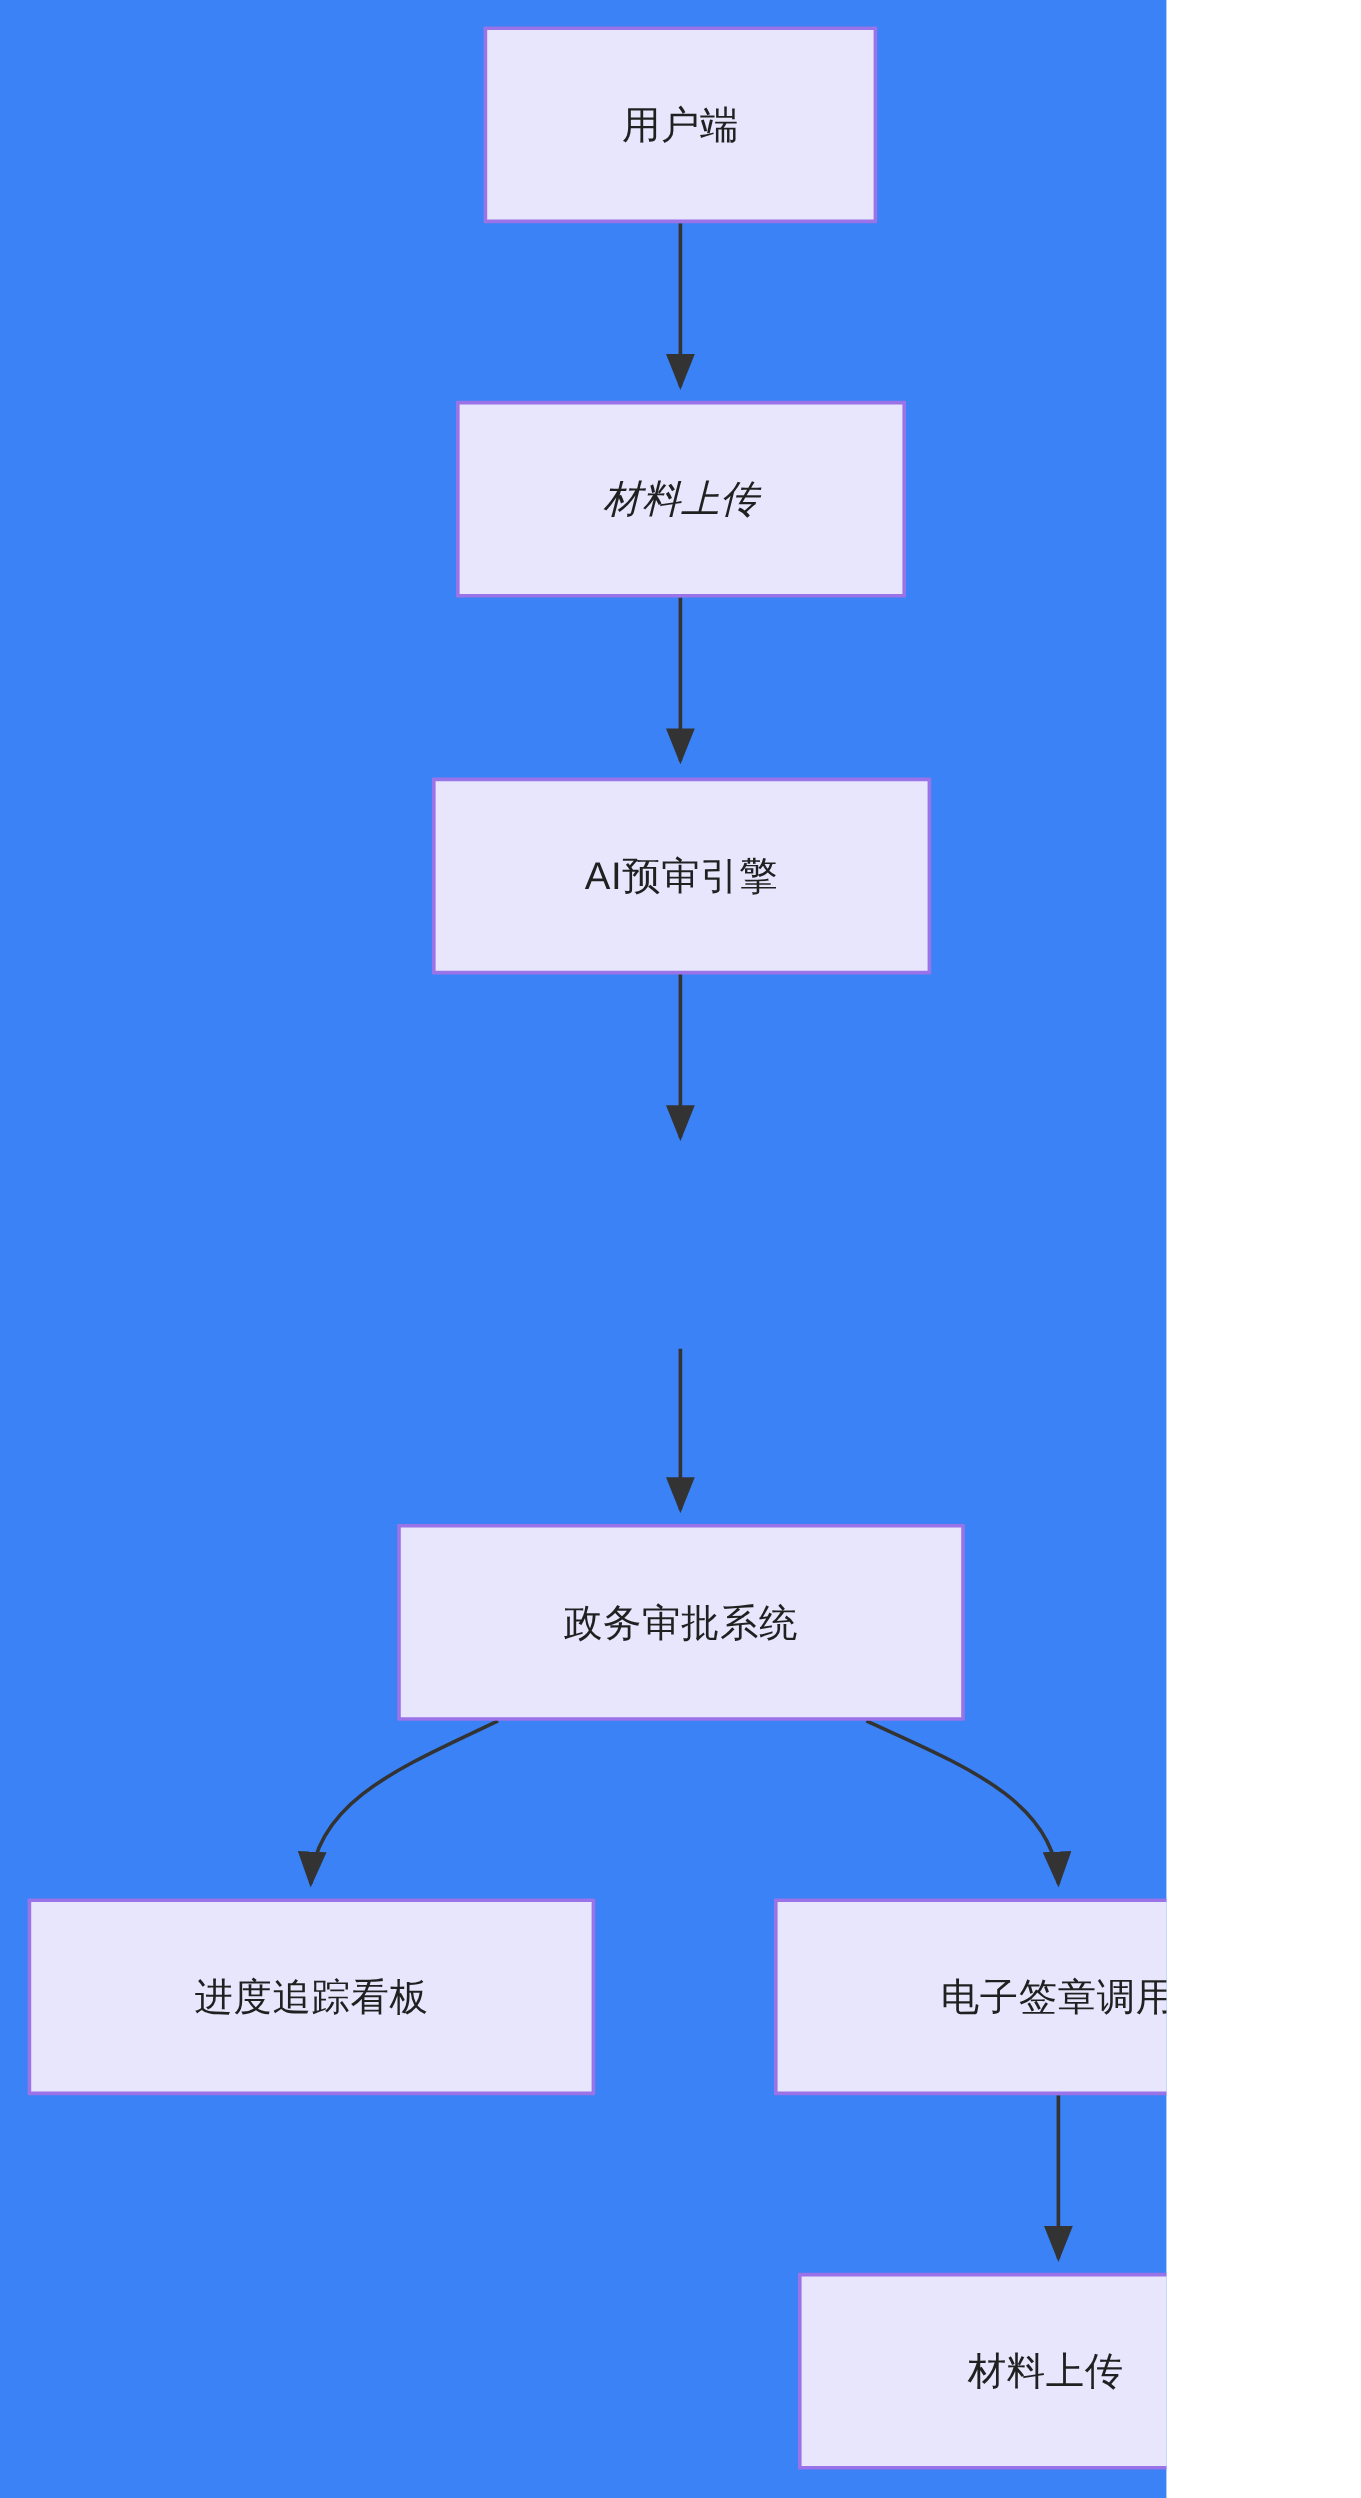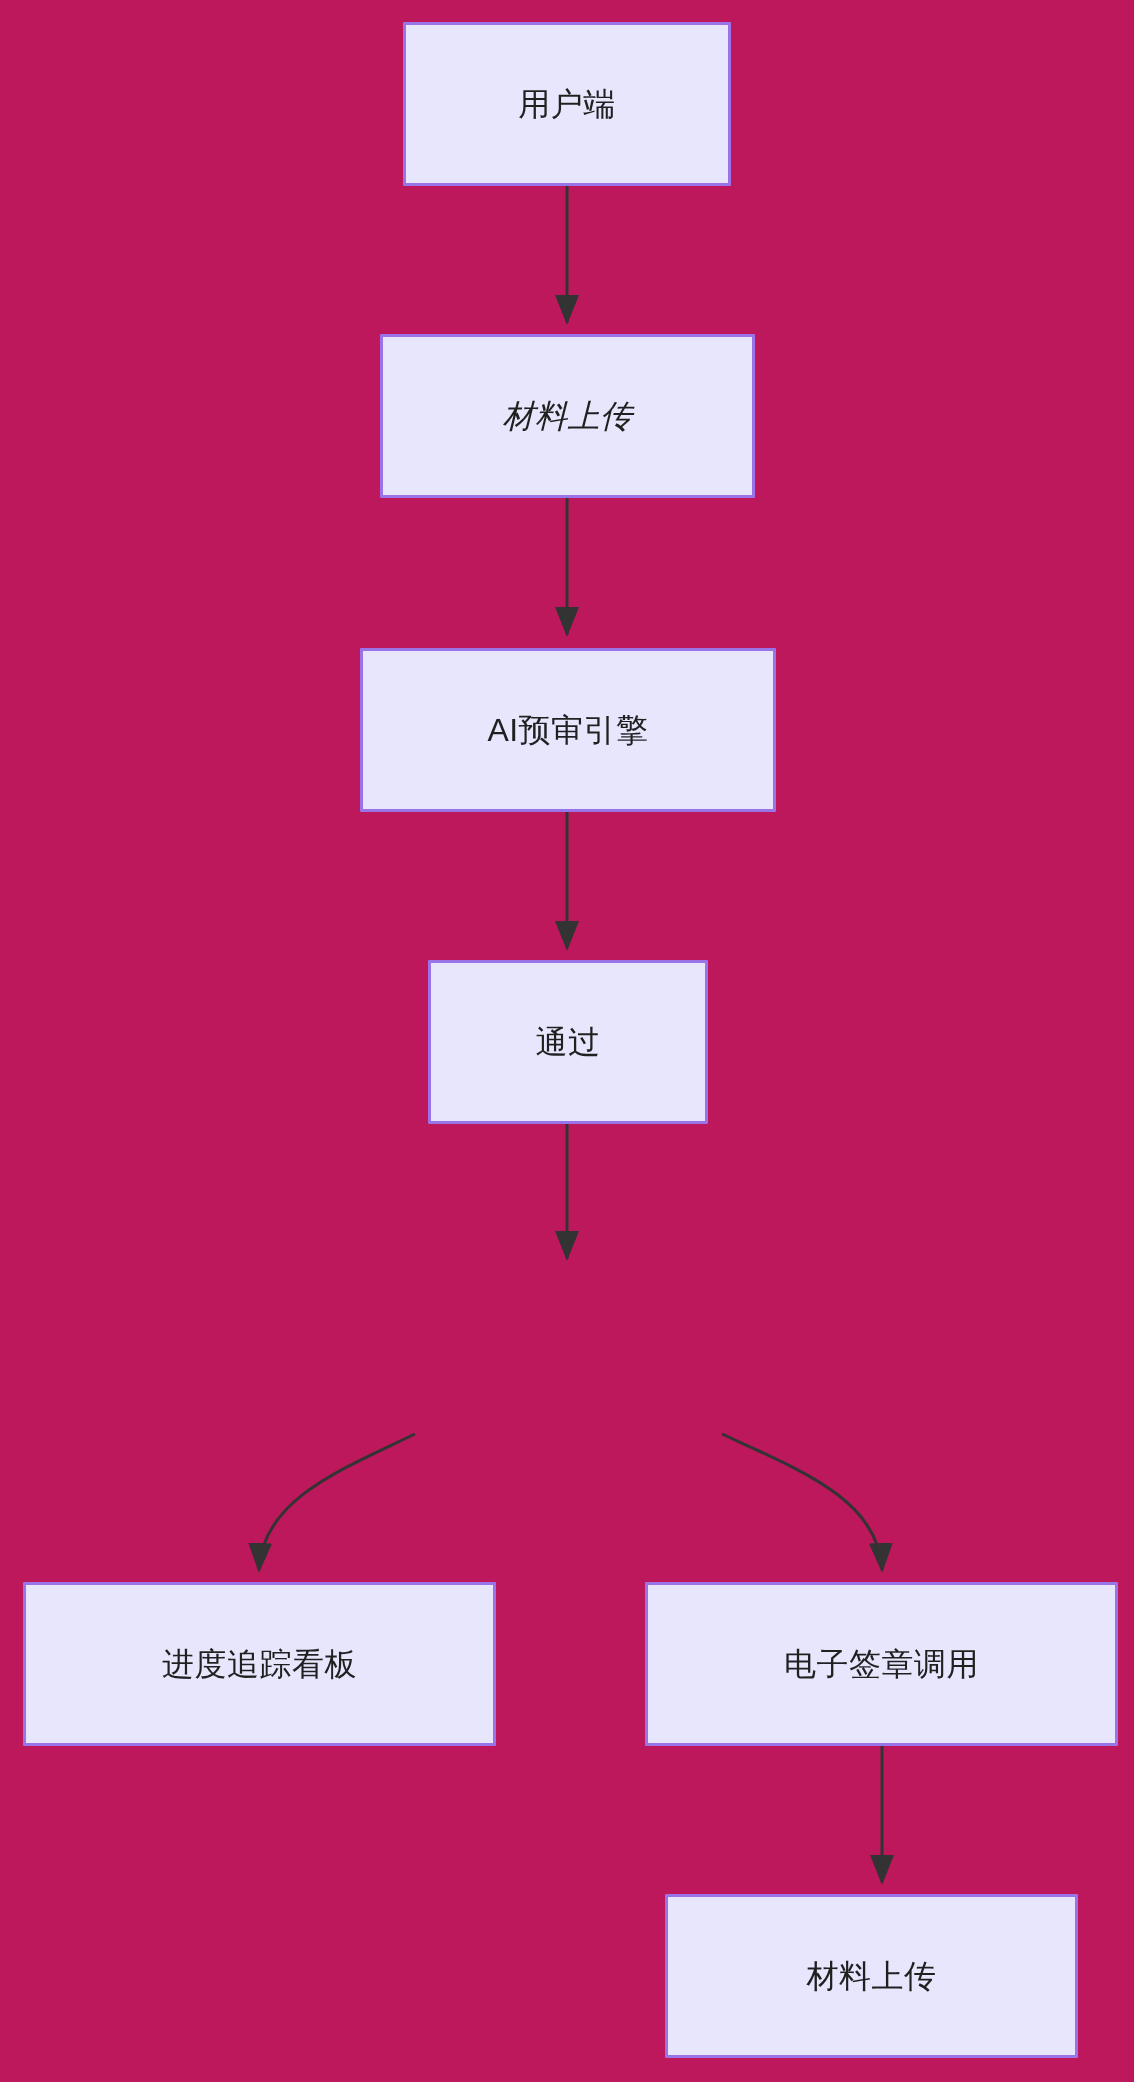"用户端" #diagram-root { background: #be185d -> #3b82f6; width: 1134px -> 972px }
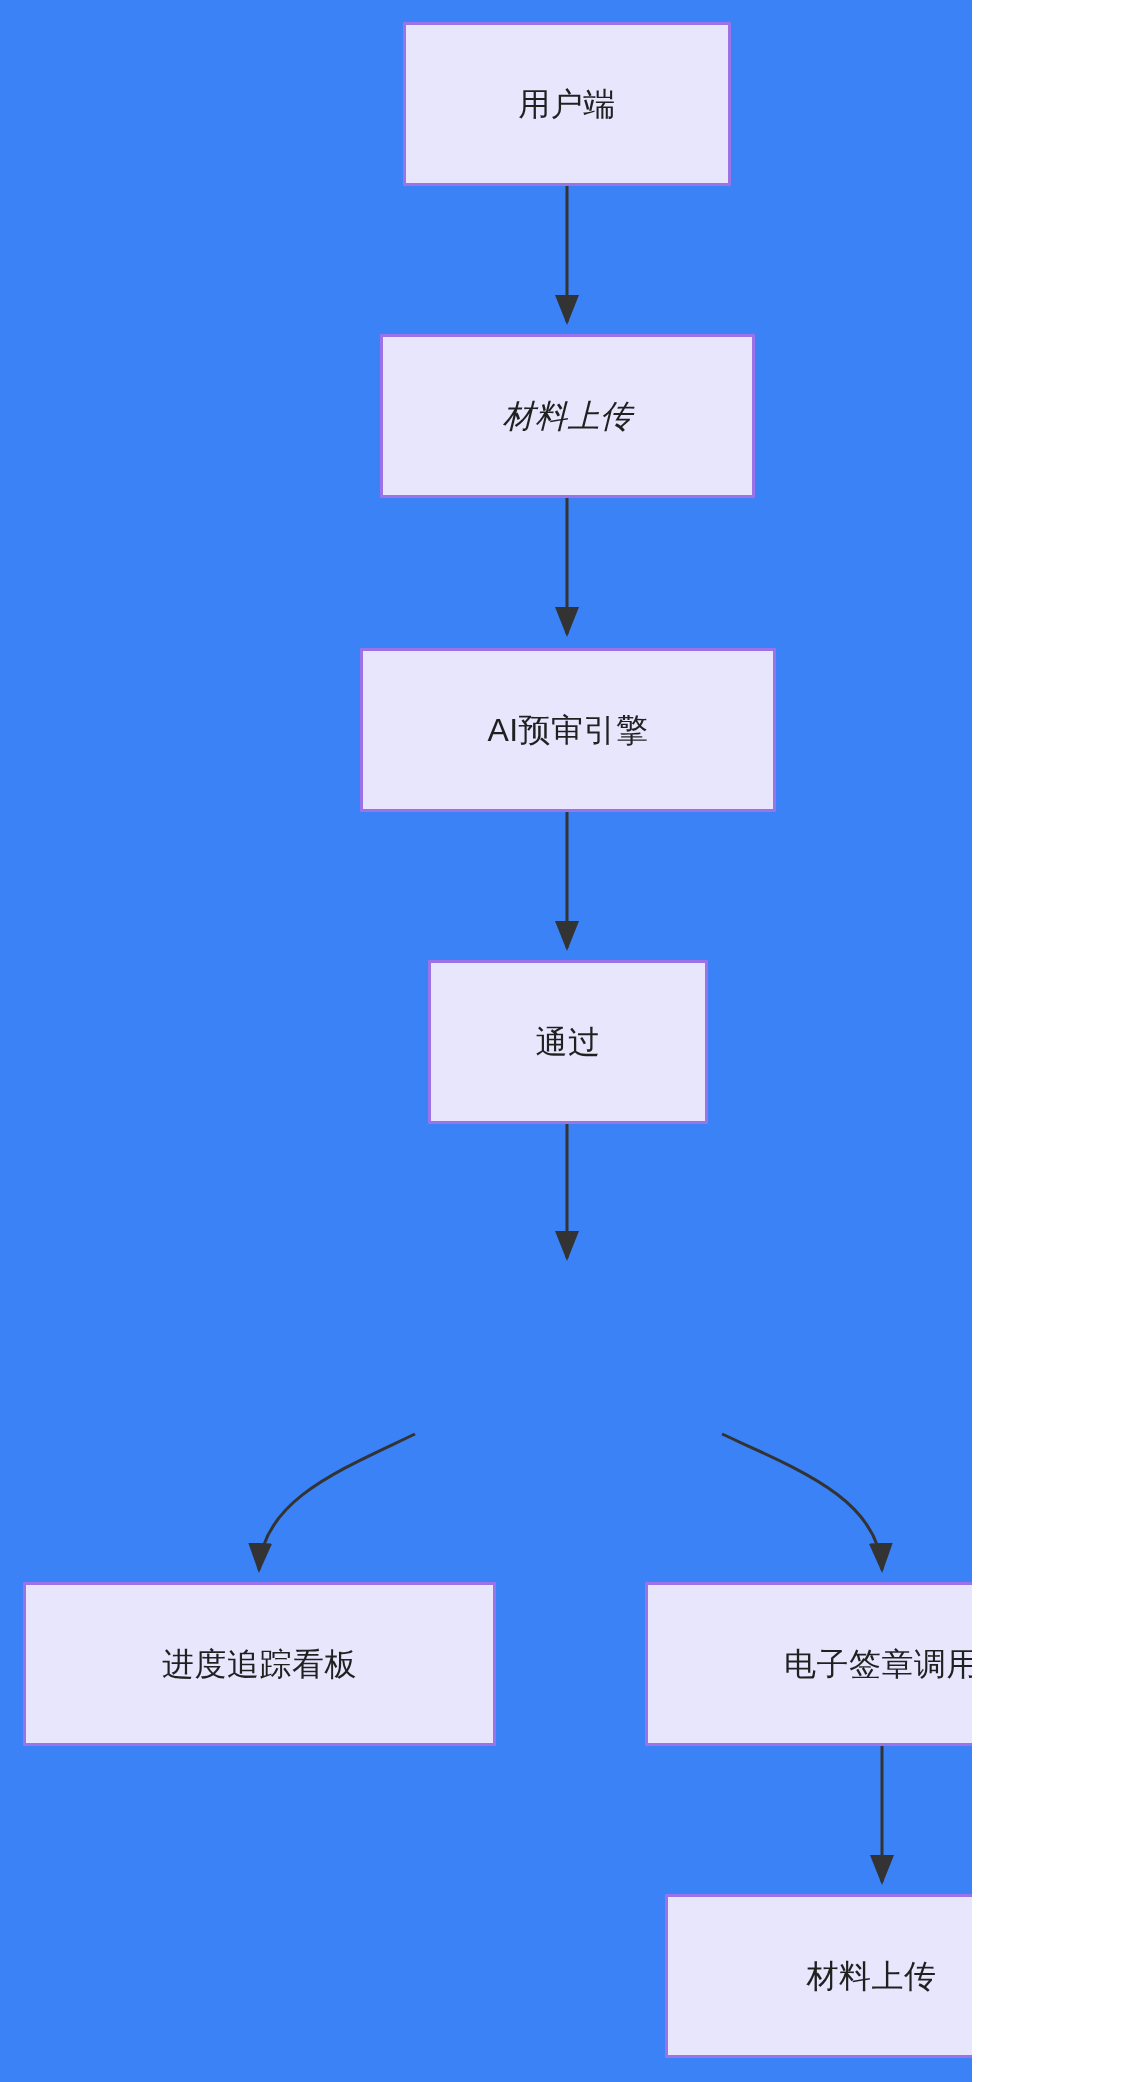"通过" div.flow-node { html: <div> <span>通过</span> </div> -> none }
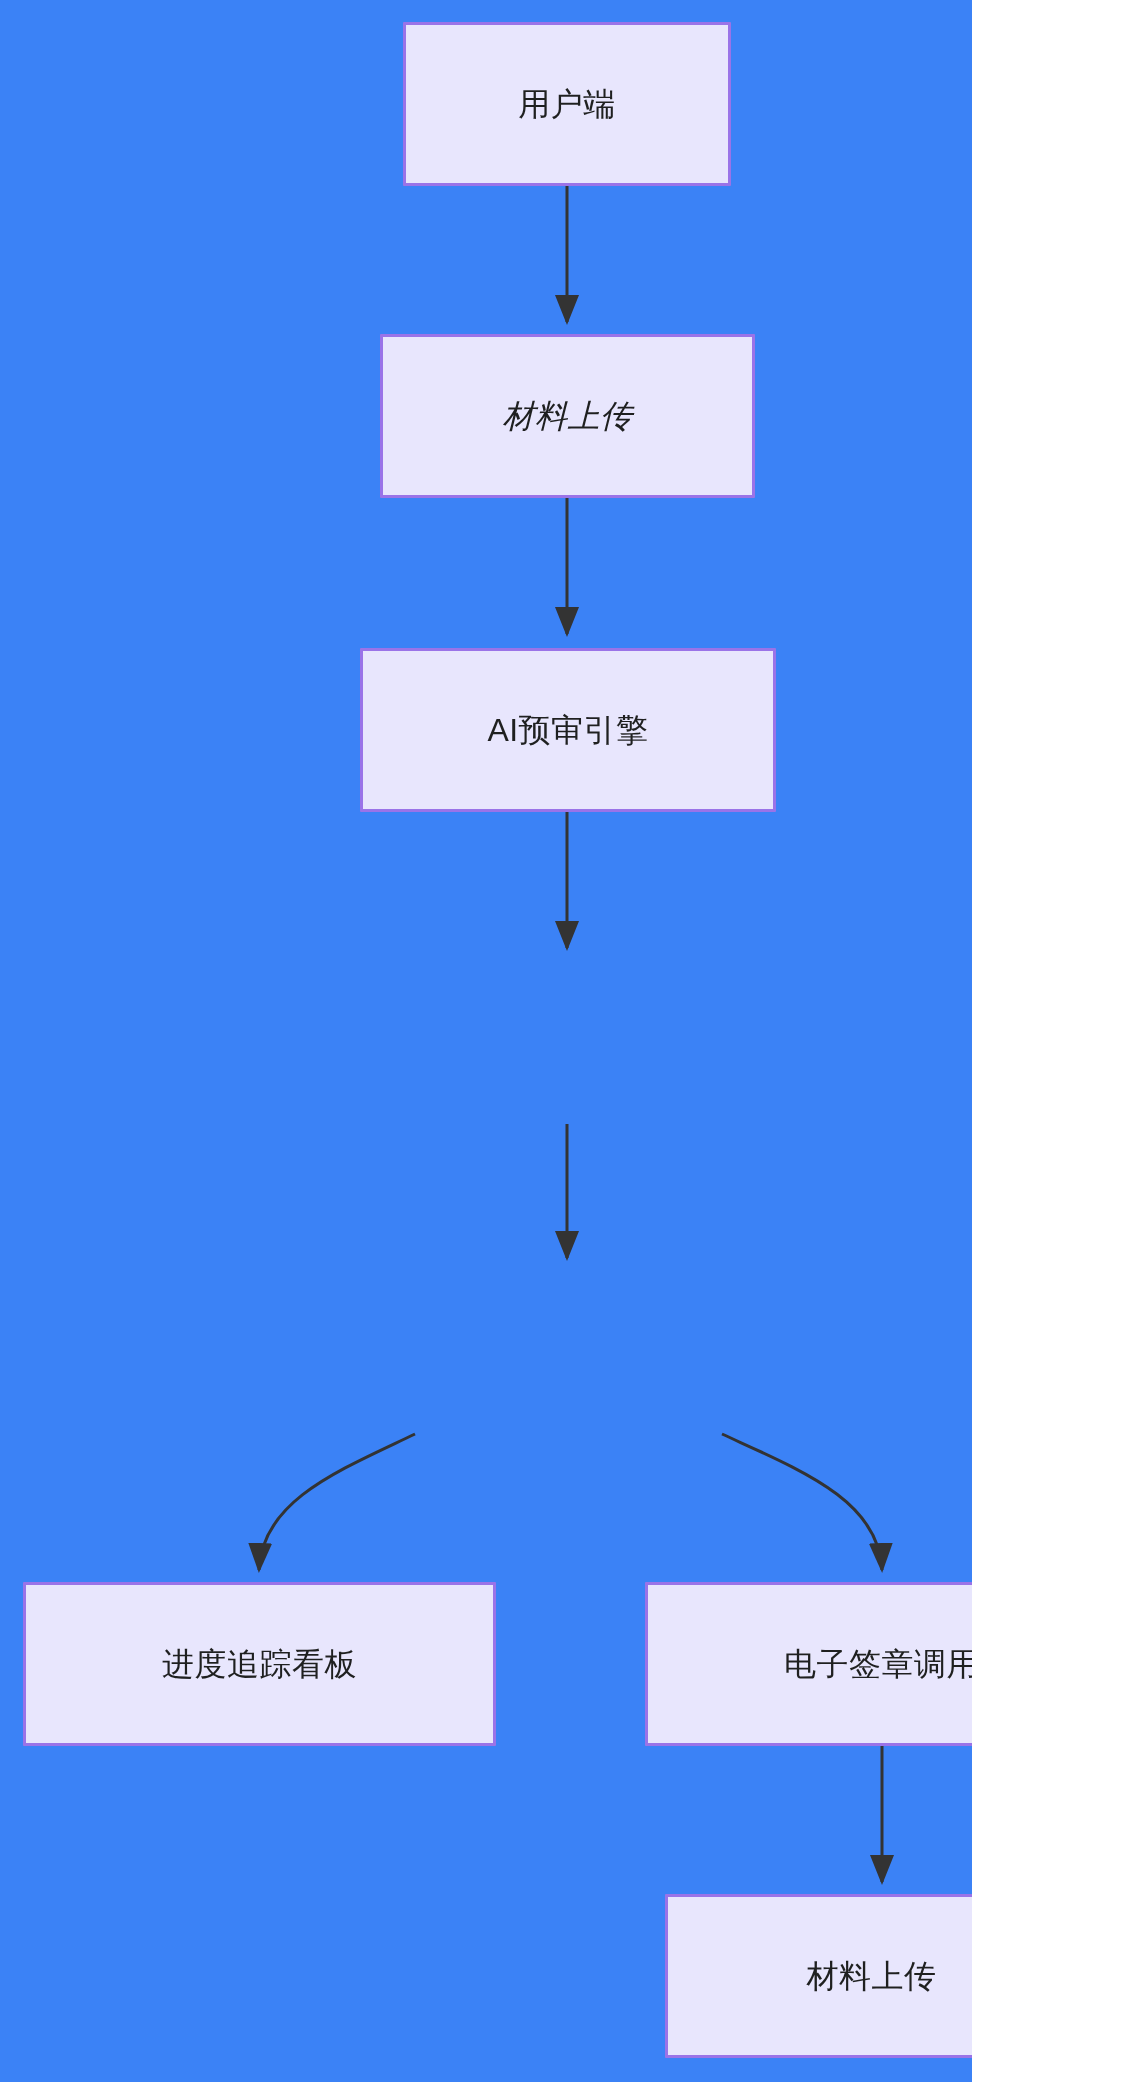"政务审批系统" div.flow-node { html: none -> <div> <span>政务审批系统</span> </div> }
